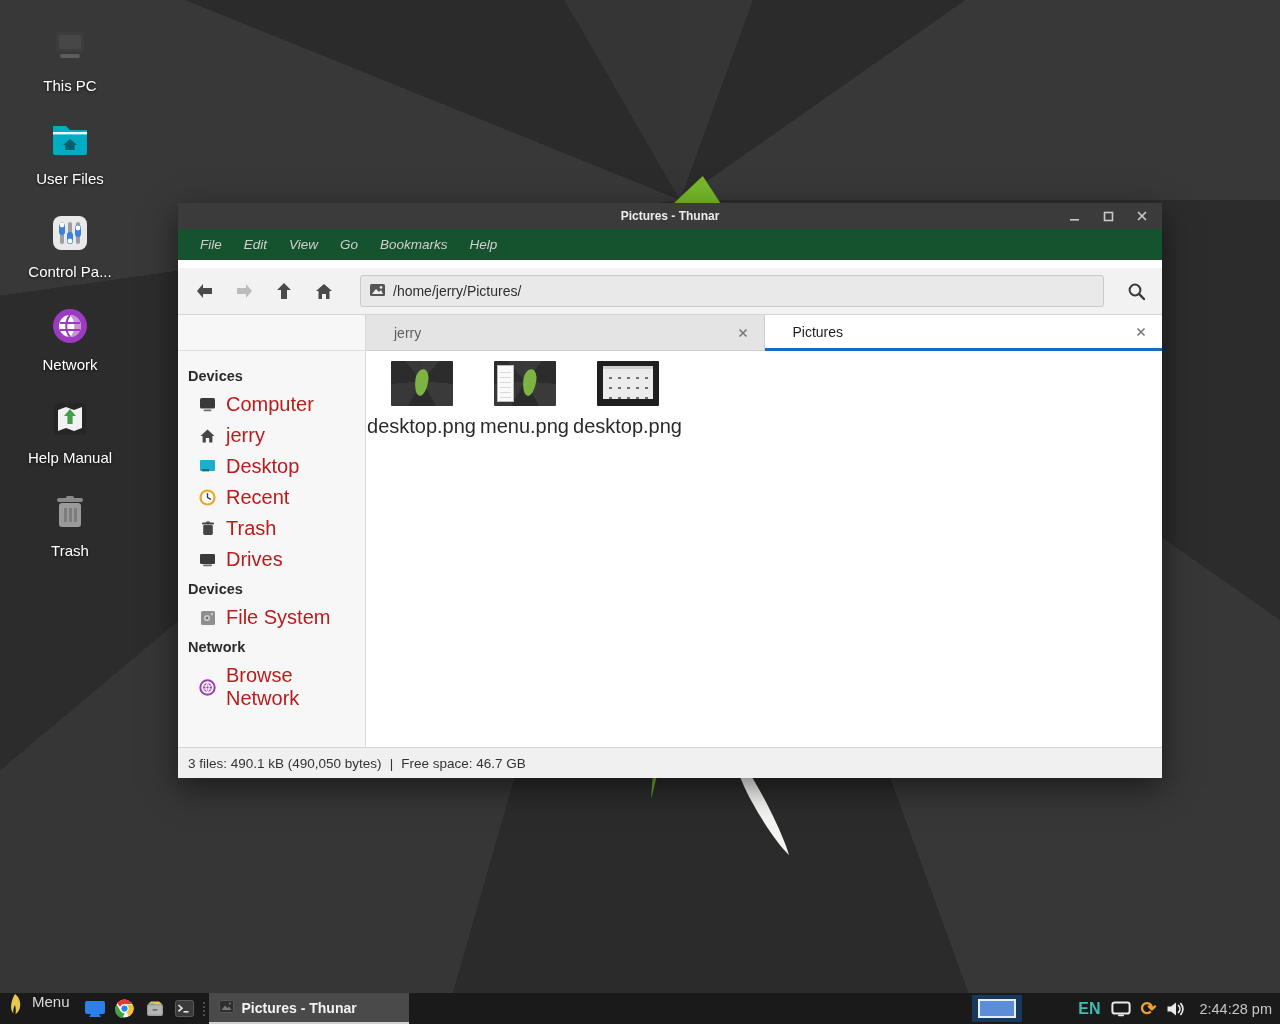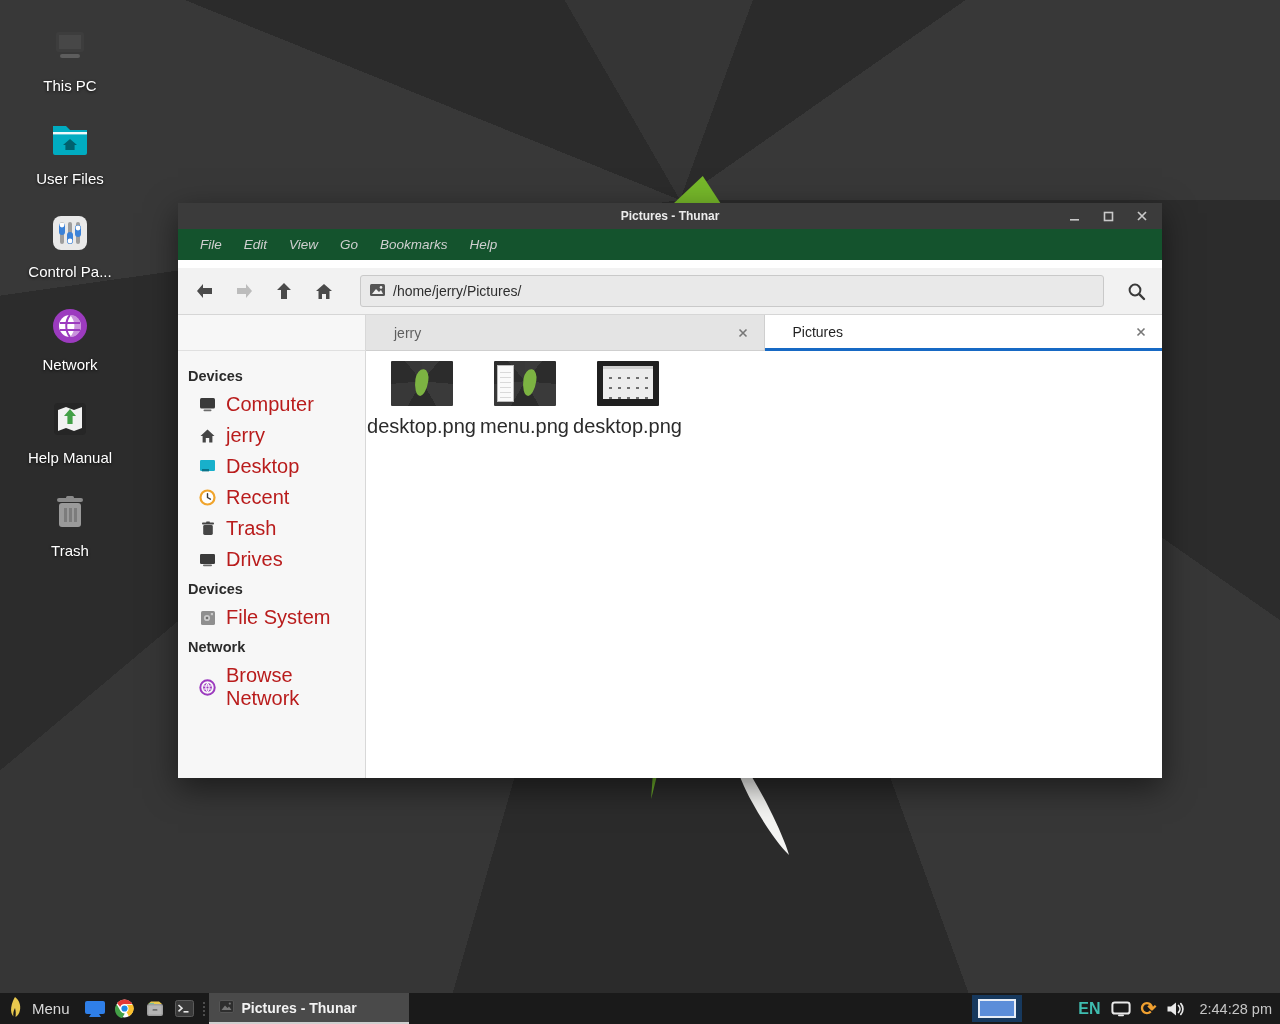"3 files: 490.1 kB (490,050" div.statusbar { html: none -> <div> <span>3 files: 490.1 kB (490,050 bytes)</span> <span>|</span> <span>Free space: 46.7 GB</span> </div> }
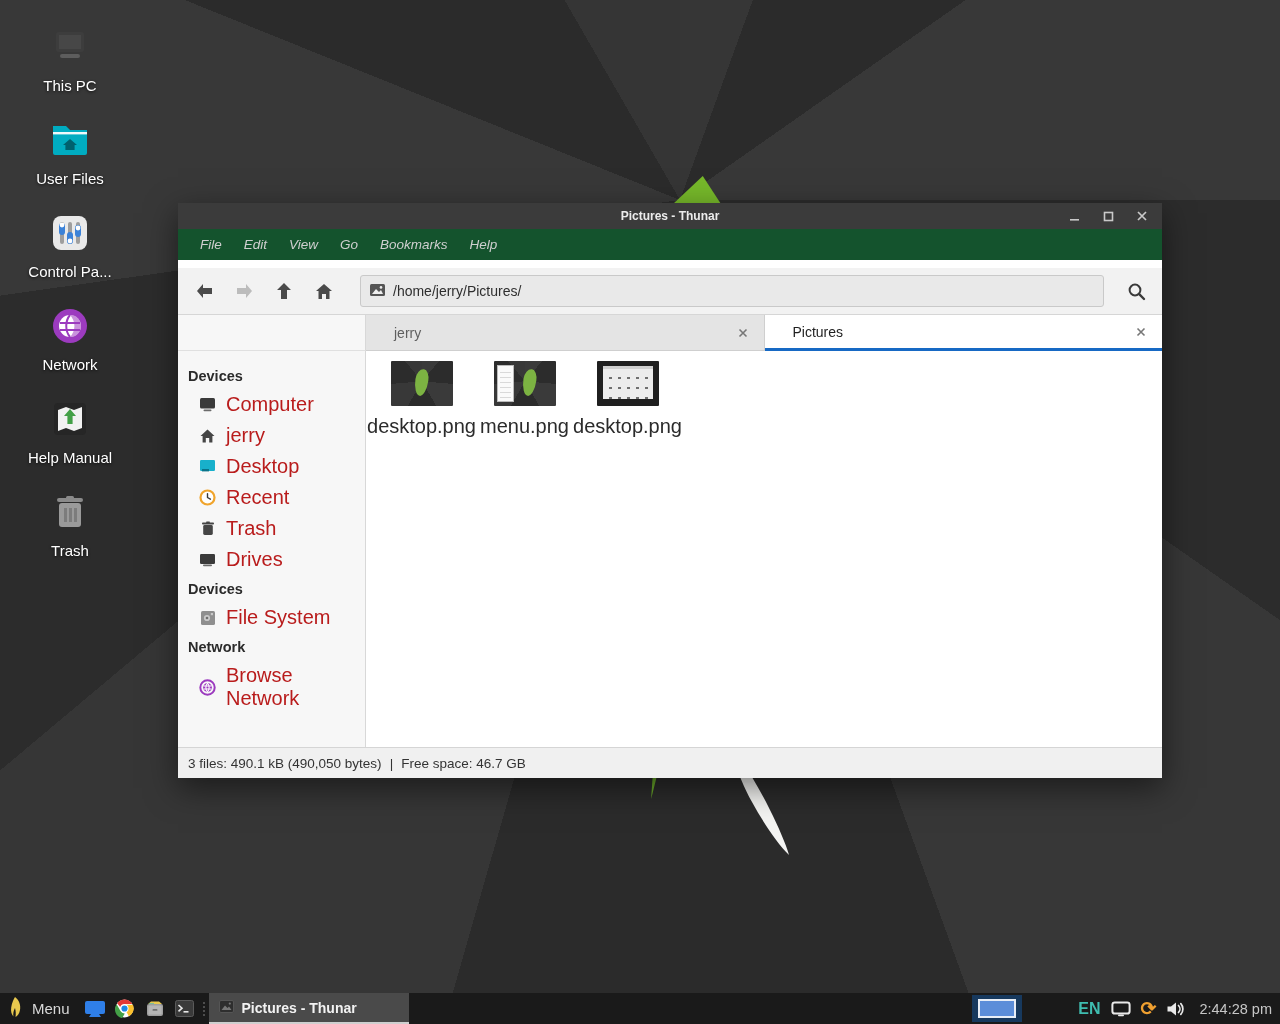"Menu" .tb-menu { align-items: center -> flex-start }
